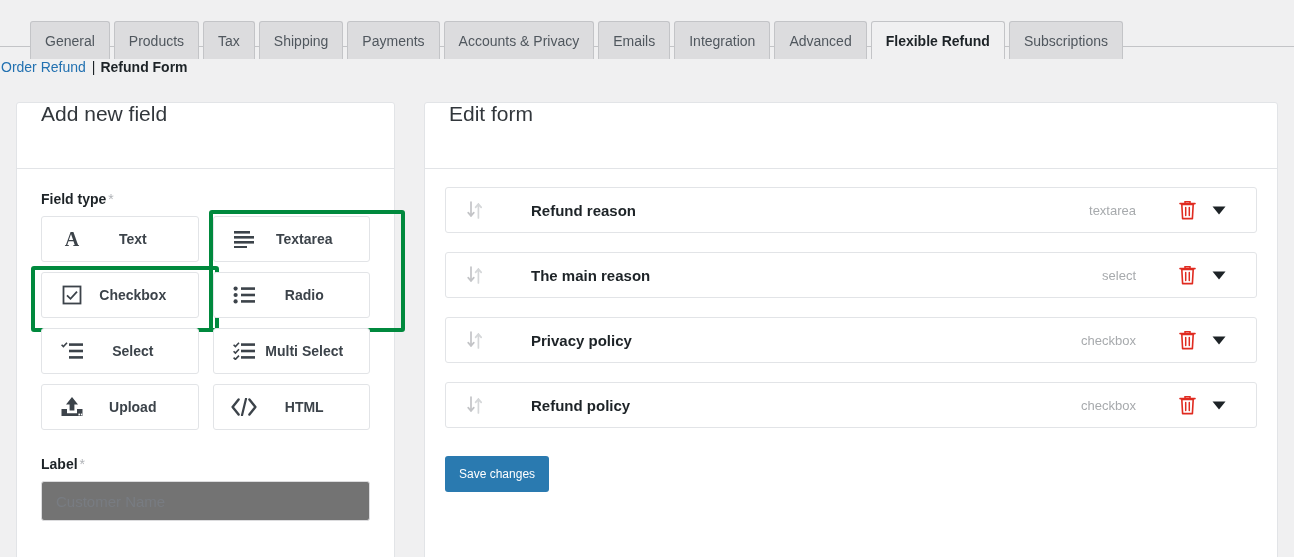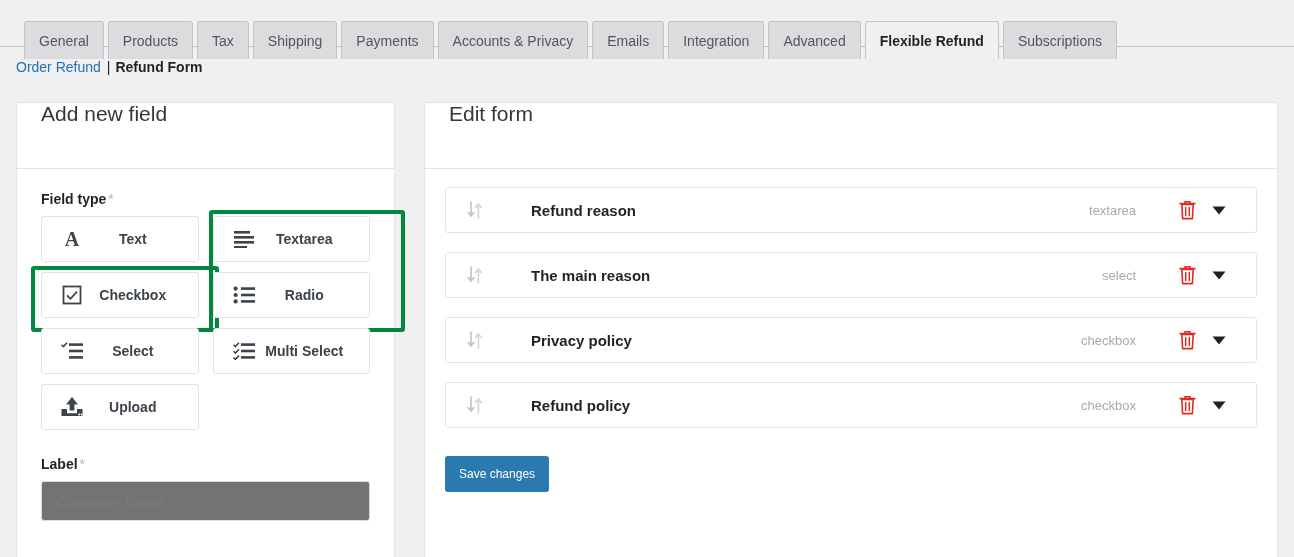"General" .tabs { left: 24px -> 30px }
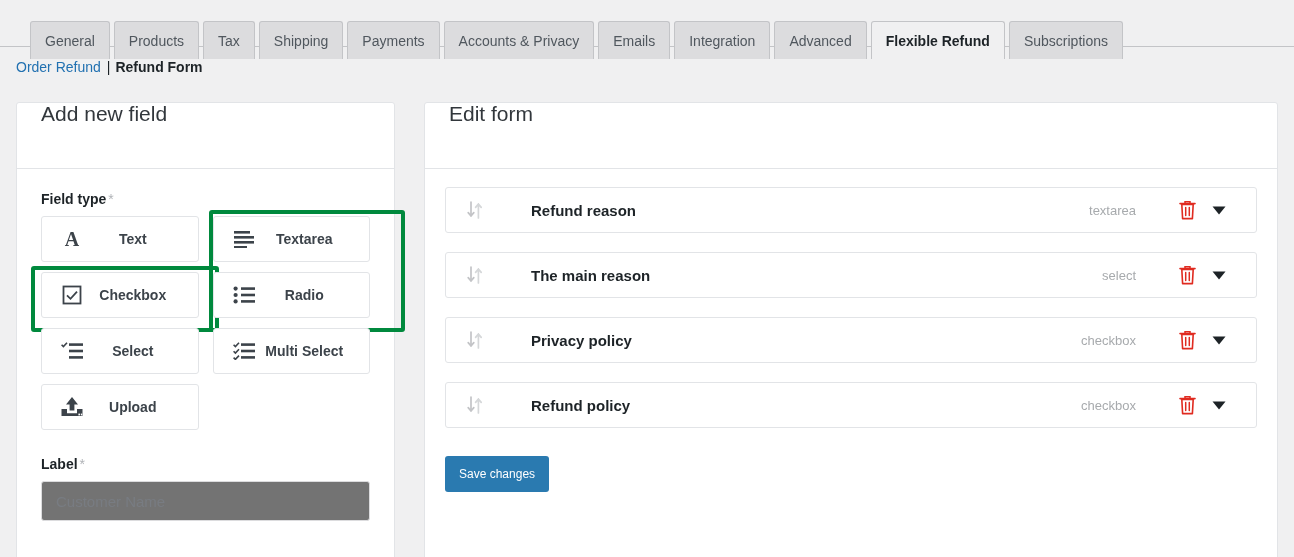"Order Refund" .breadcrumb { left: 16px -> 1px }
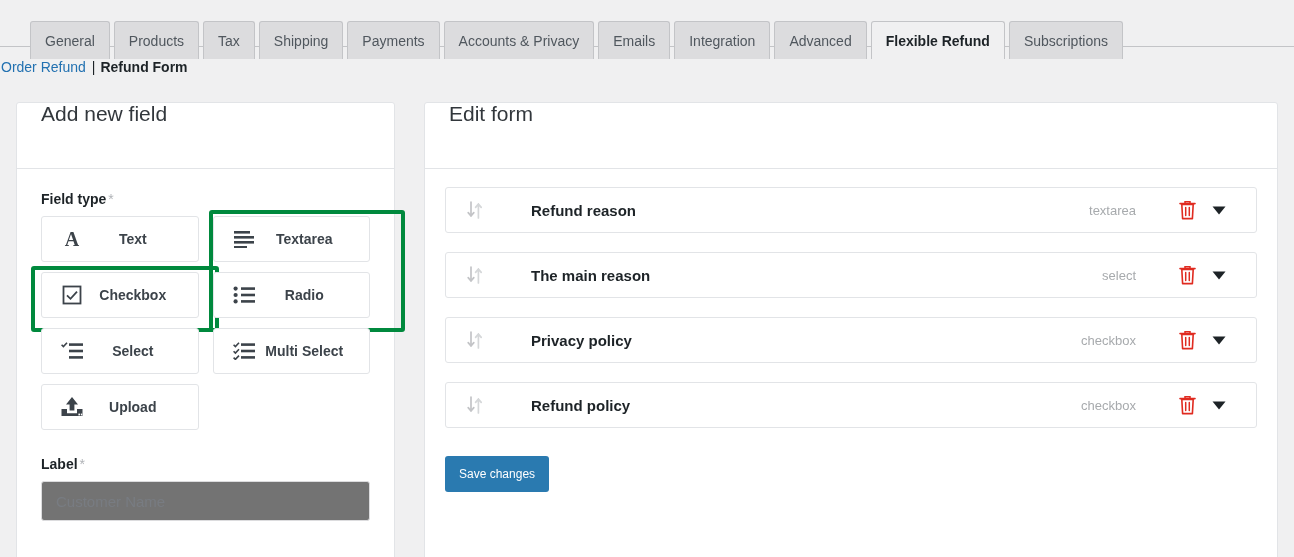"HTML" div.type-btn { html: none -> <div> <span> <svg> <path></path> <path></path> <path></path> </svg> </span> <span>HTML</span> </div> }
